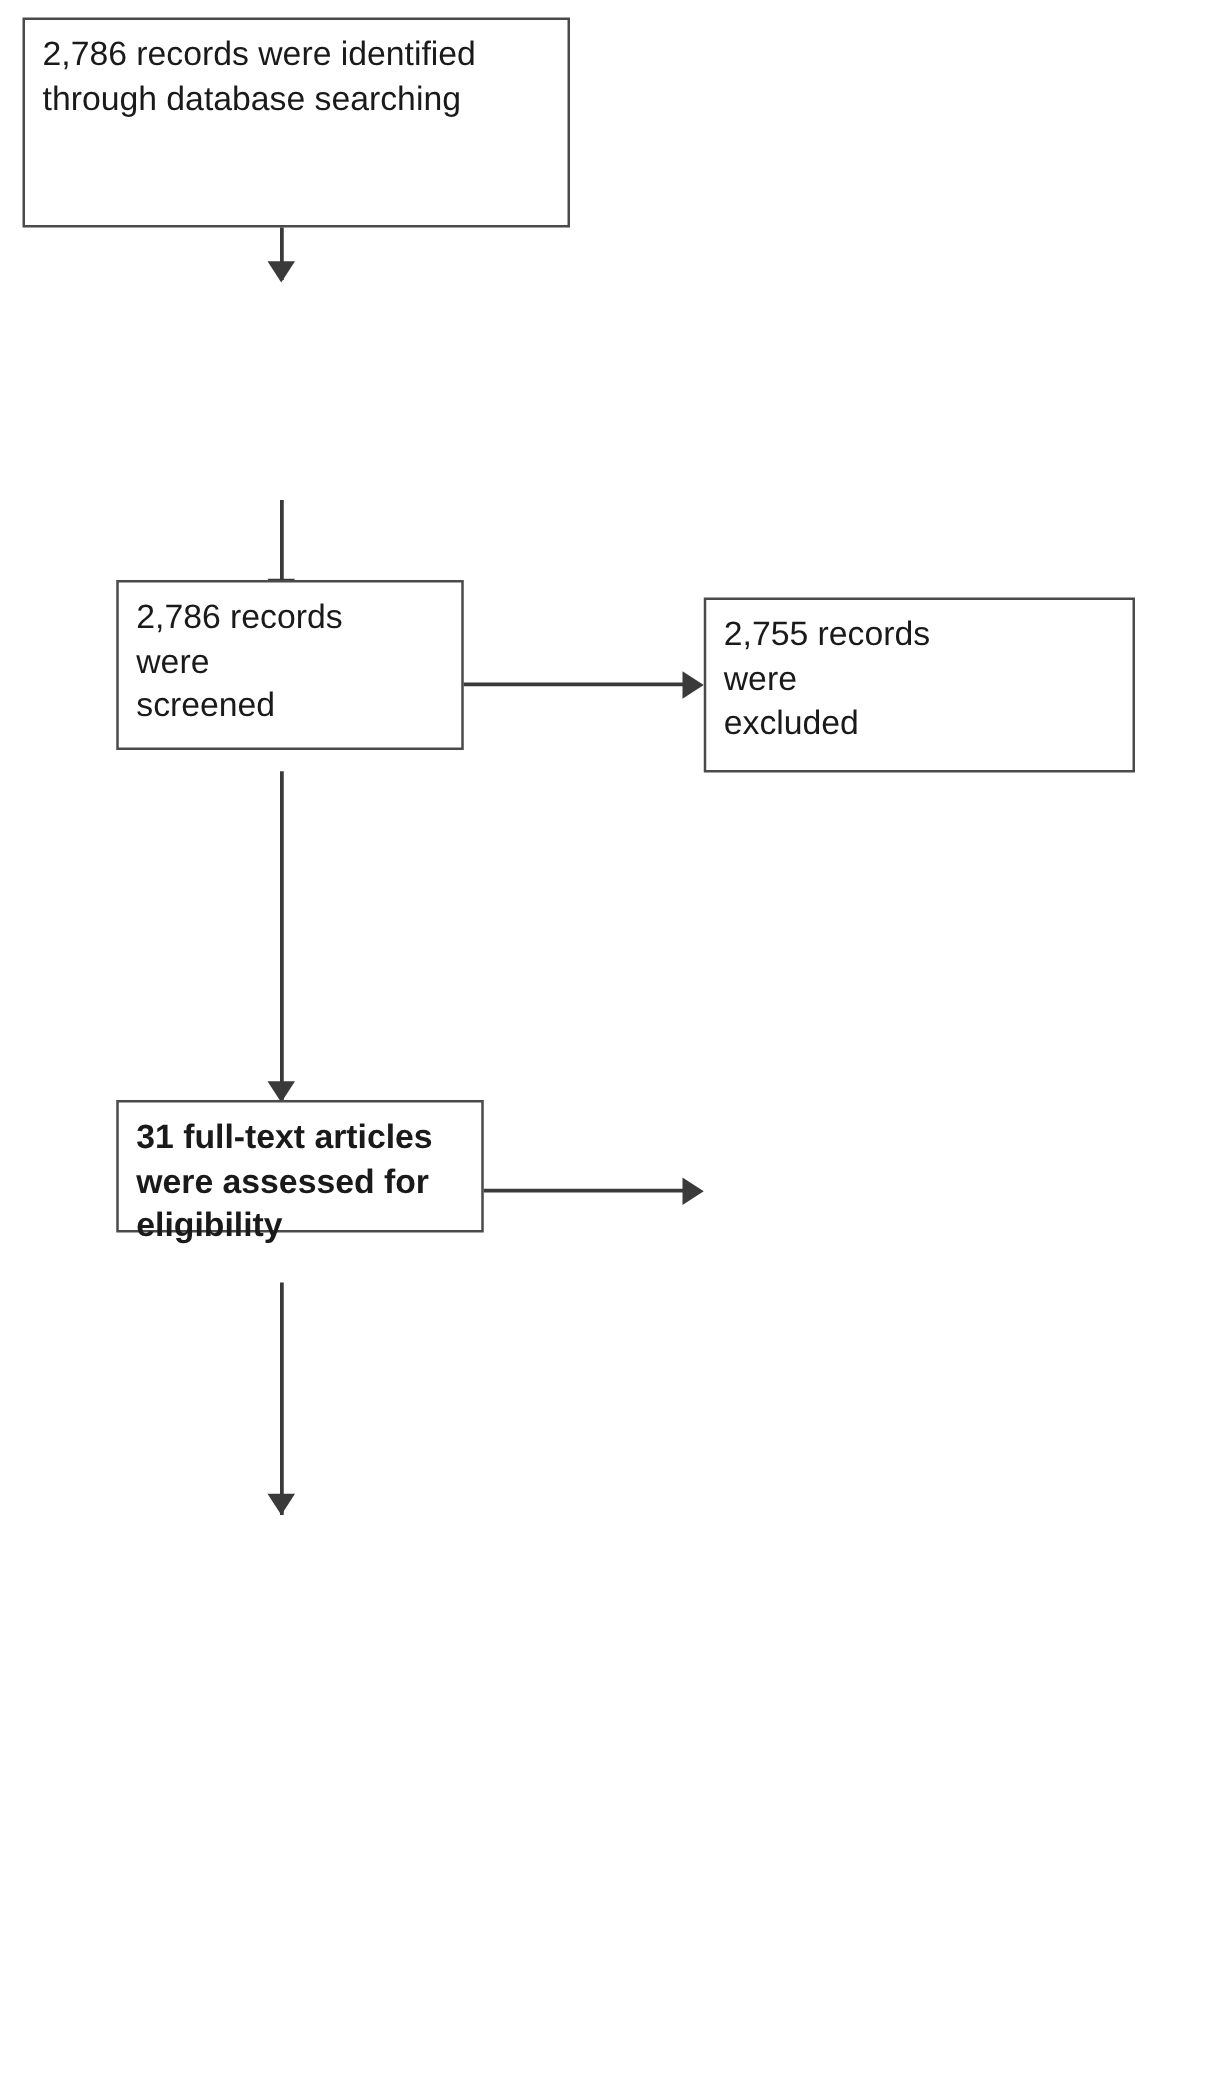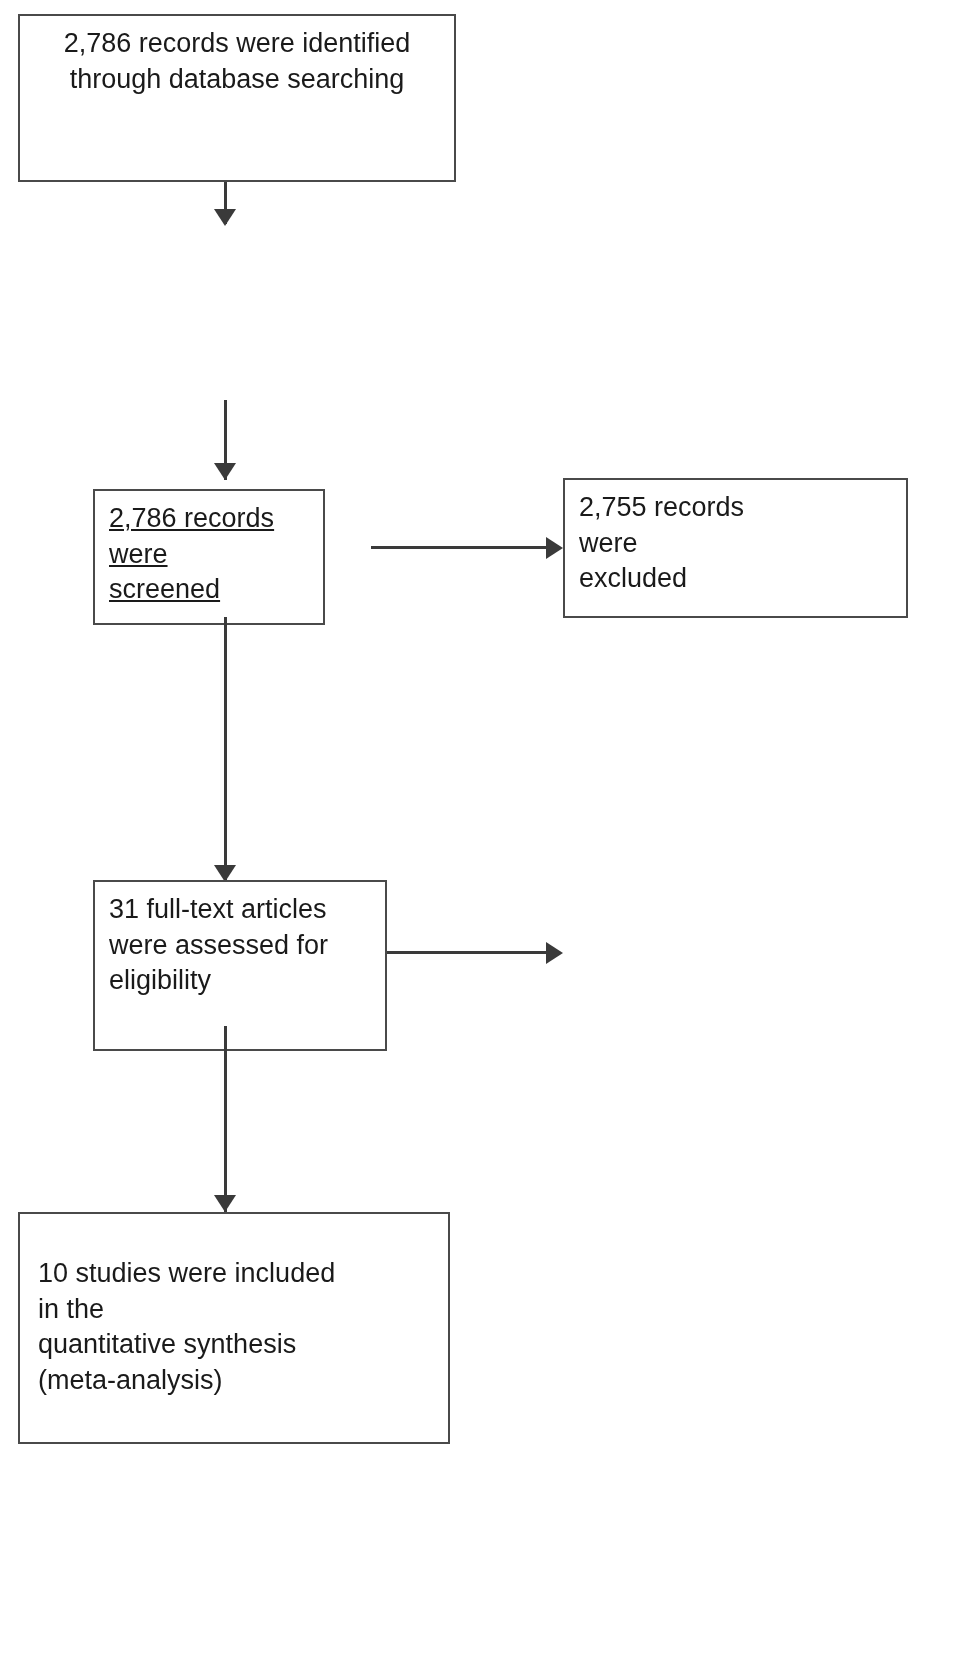"2,786 records were identified" div.box { text-align: center -> none }
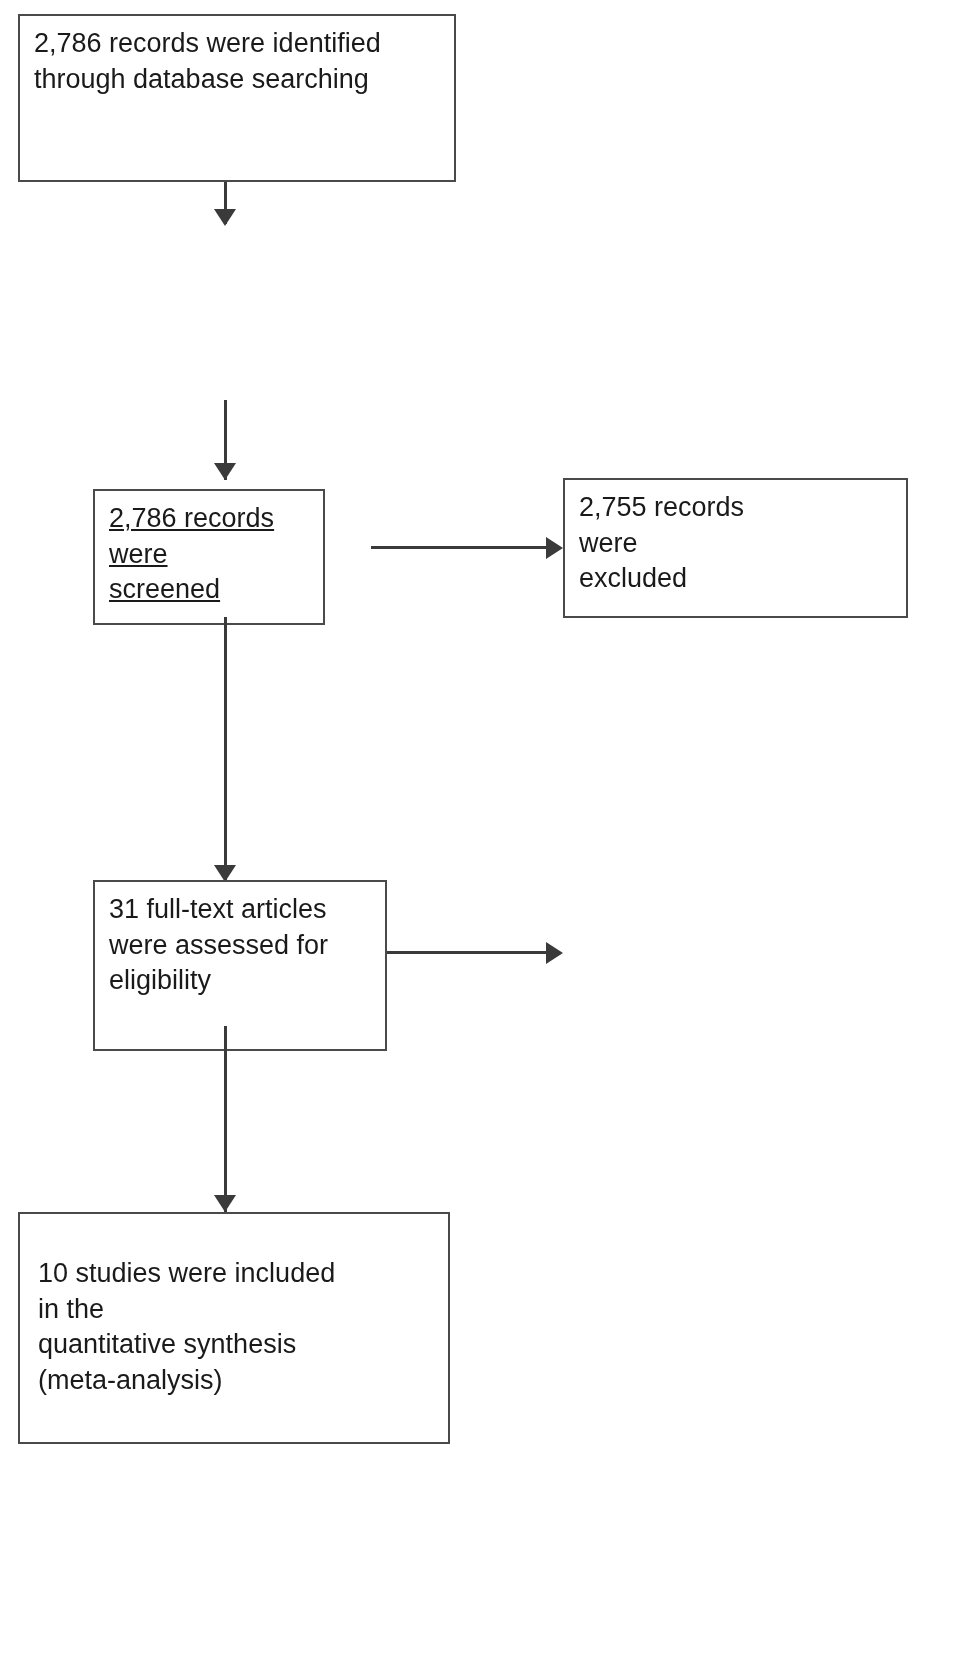"2,786 records" div.box { text-decoration: underline -> none; top: 489px -> 464px; width: 232px -> 278px }
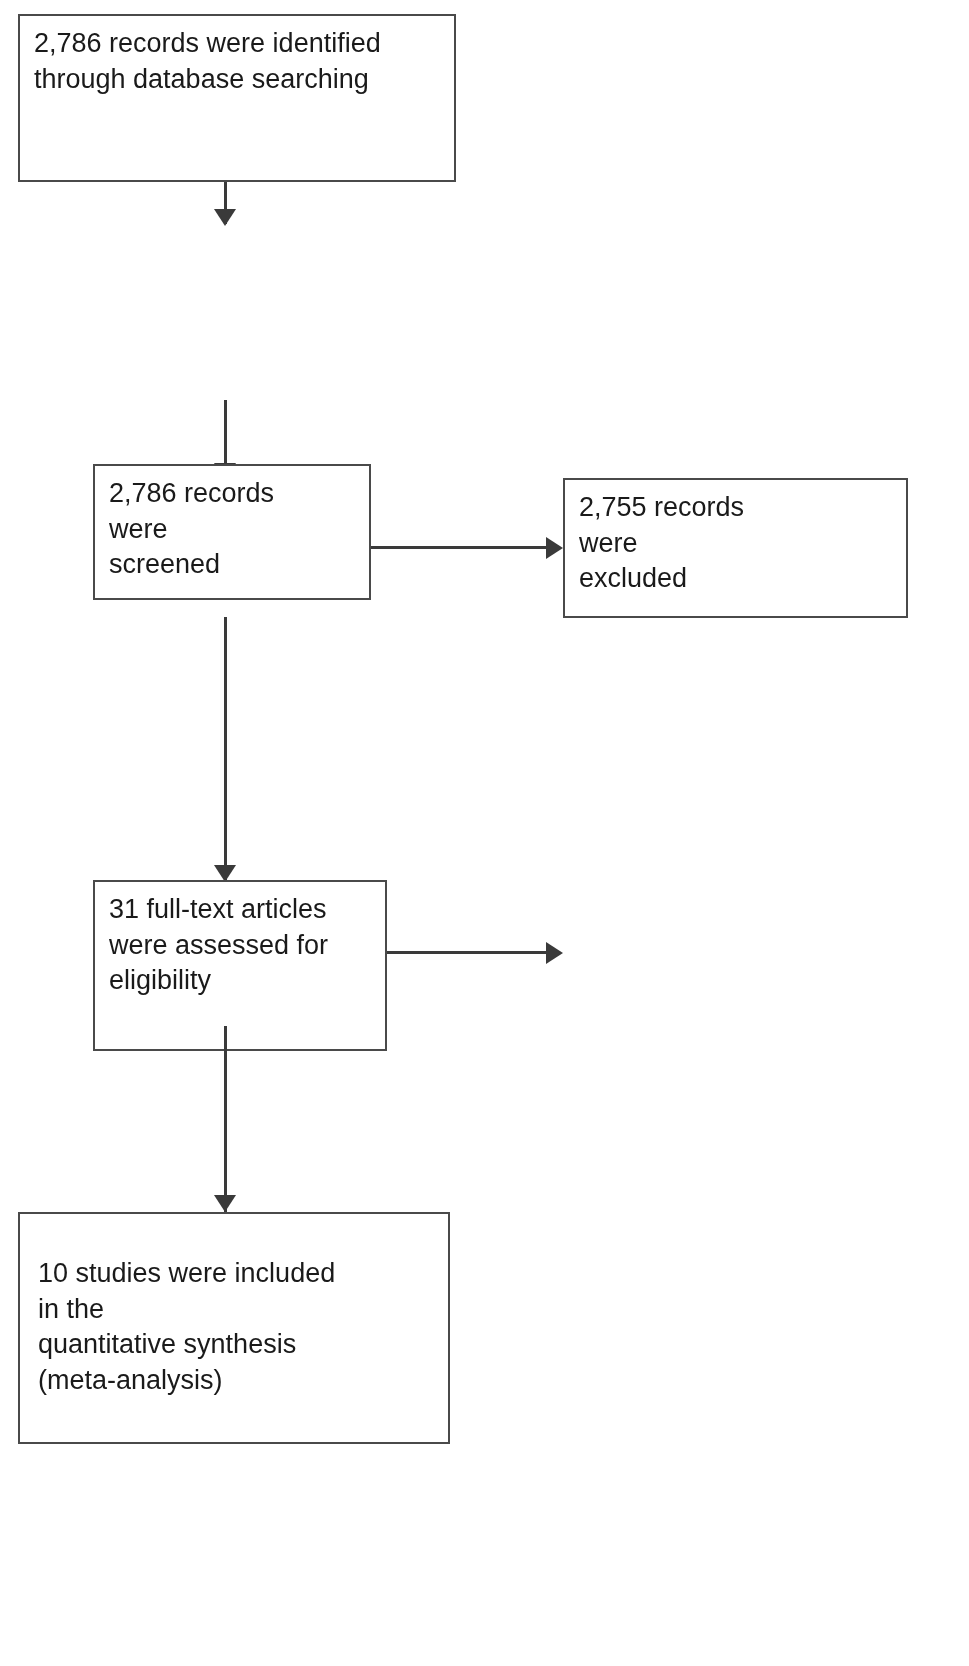"31 full-text articles" div.box { font-weight: none -> bold; height: 171px -> 106px }
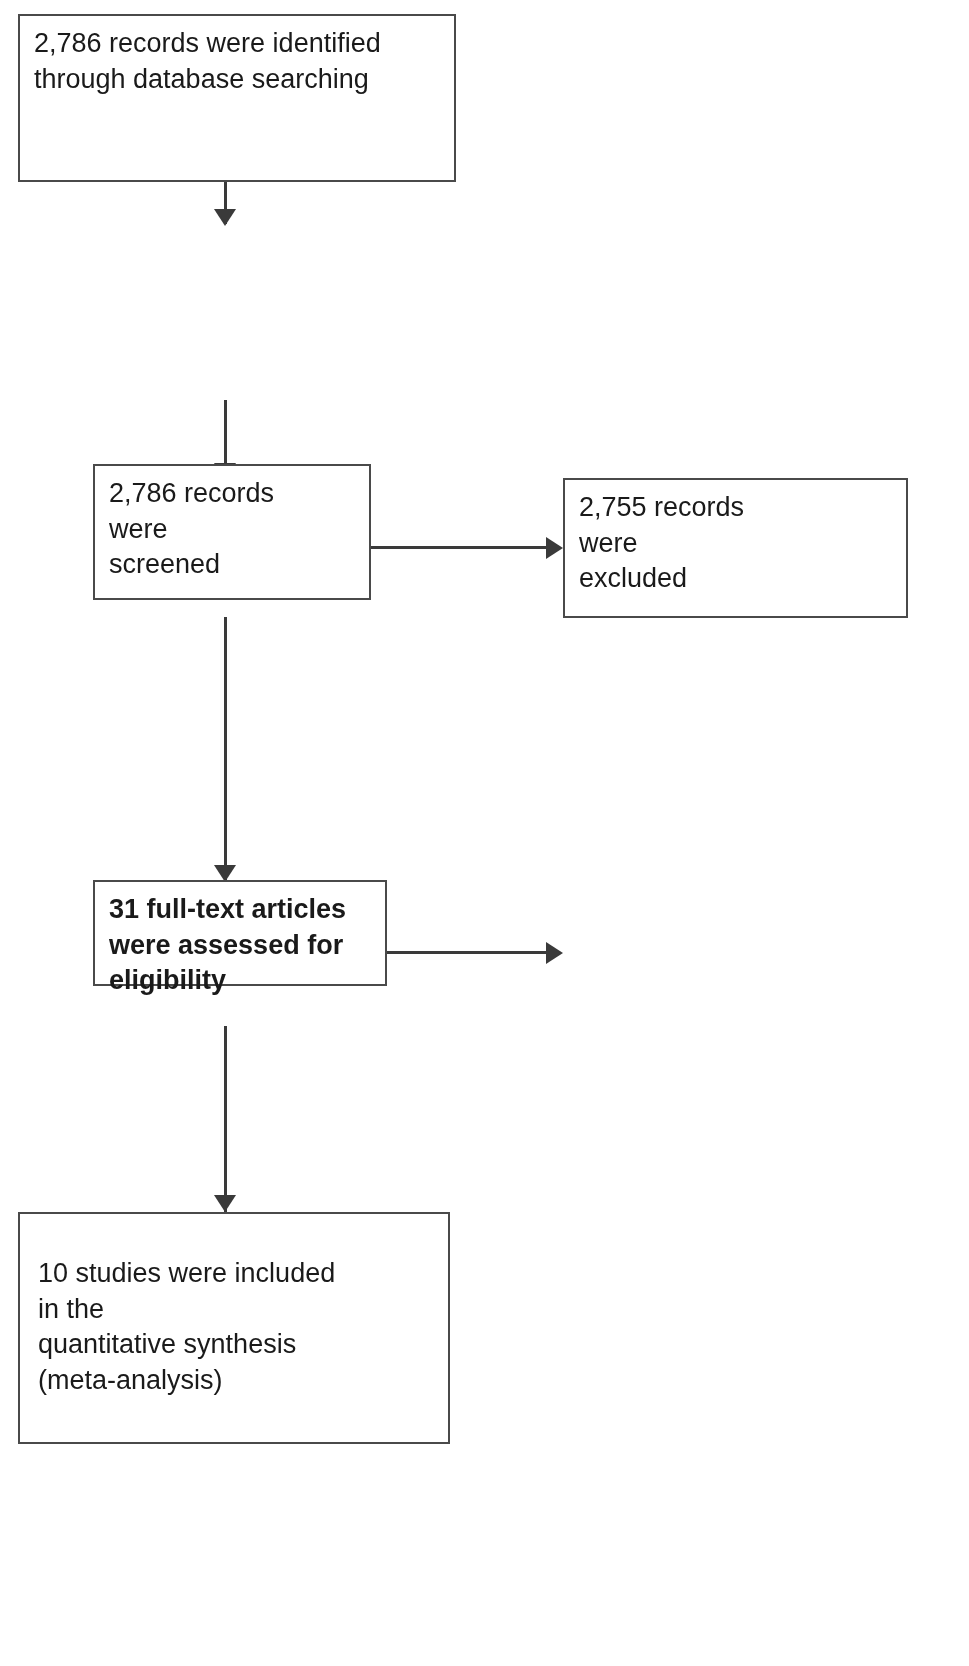"10 studies were included" div.box { html: <div>10 studies were included in the quantitative synthesis (meta-analysis)</div> -> none }
